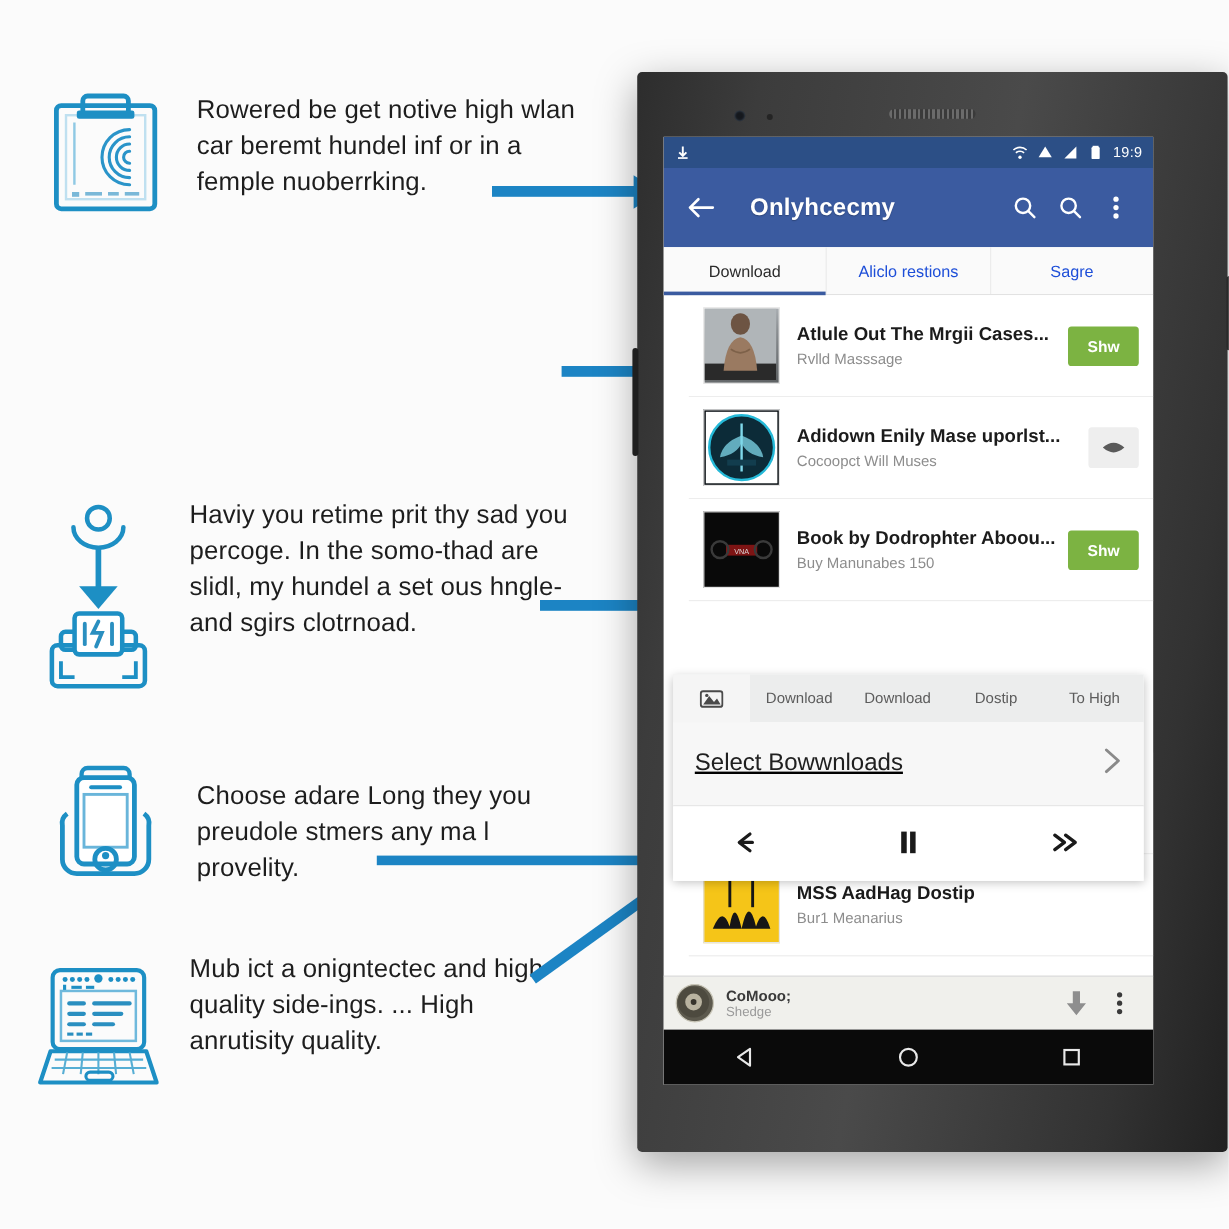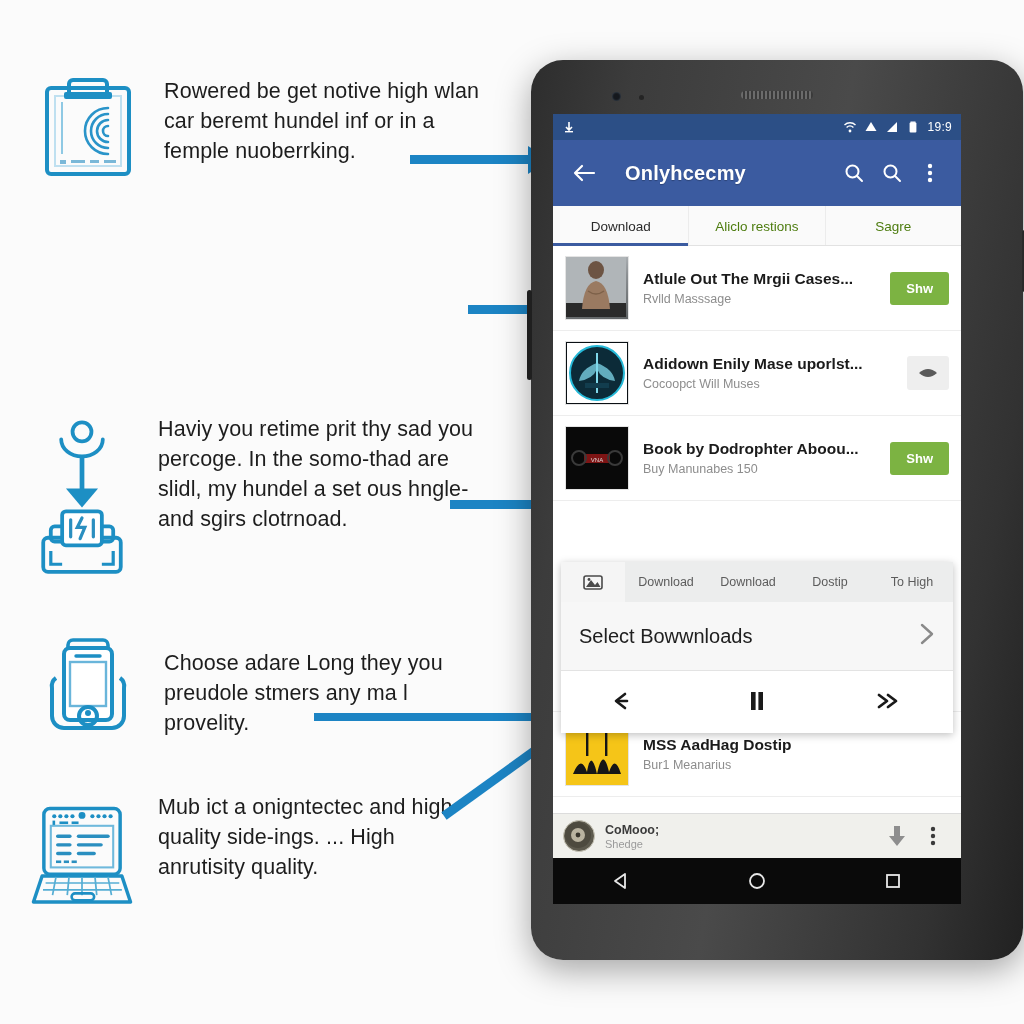"19:9" #phone { border-radius: 32px -> 4px }
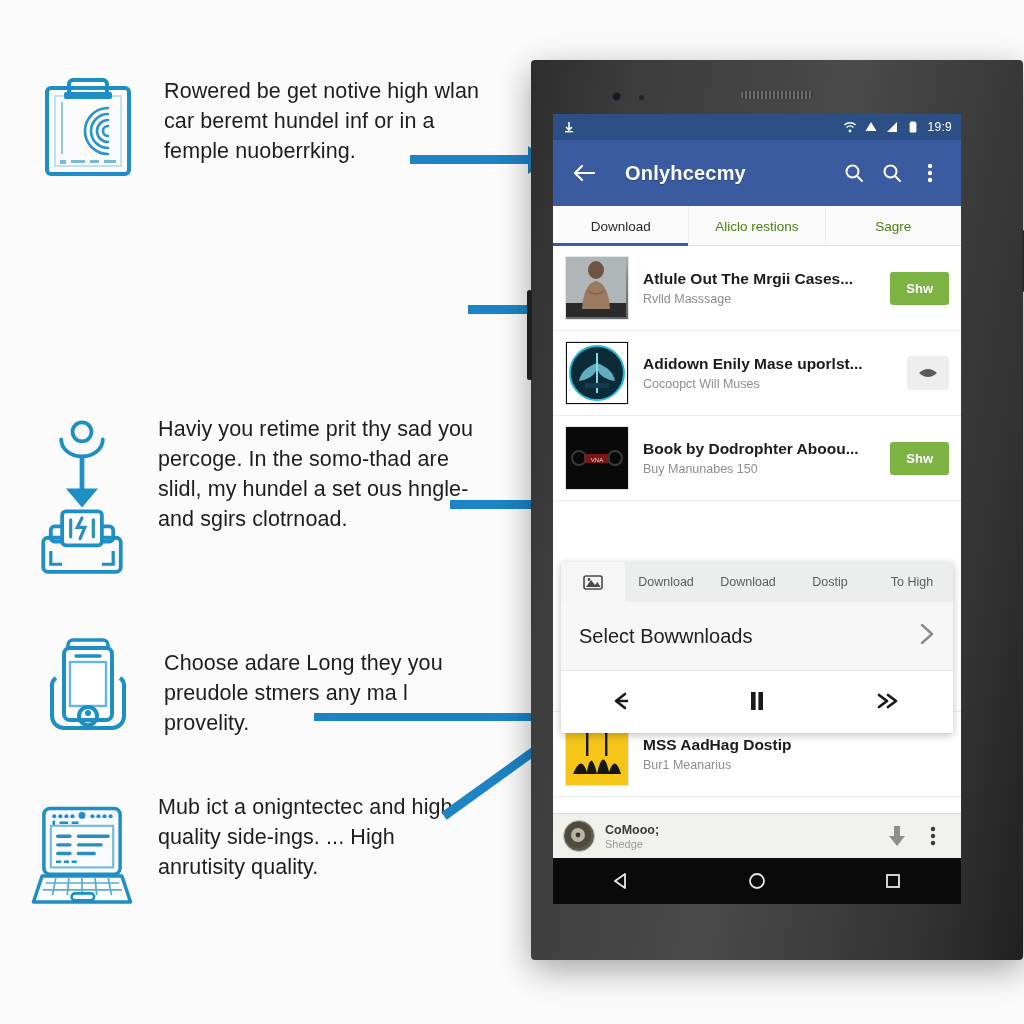"Aliclo restions" .tab { color: #4d7c0f -> #1d4ed8 }
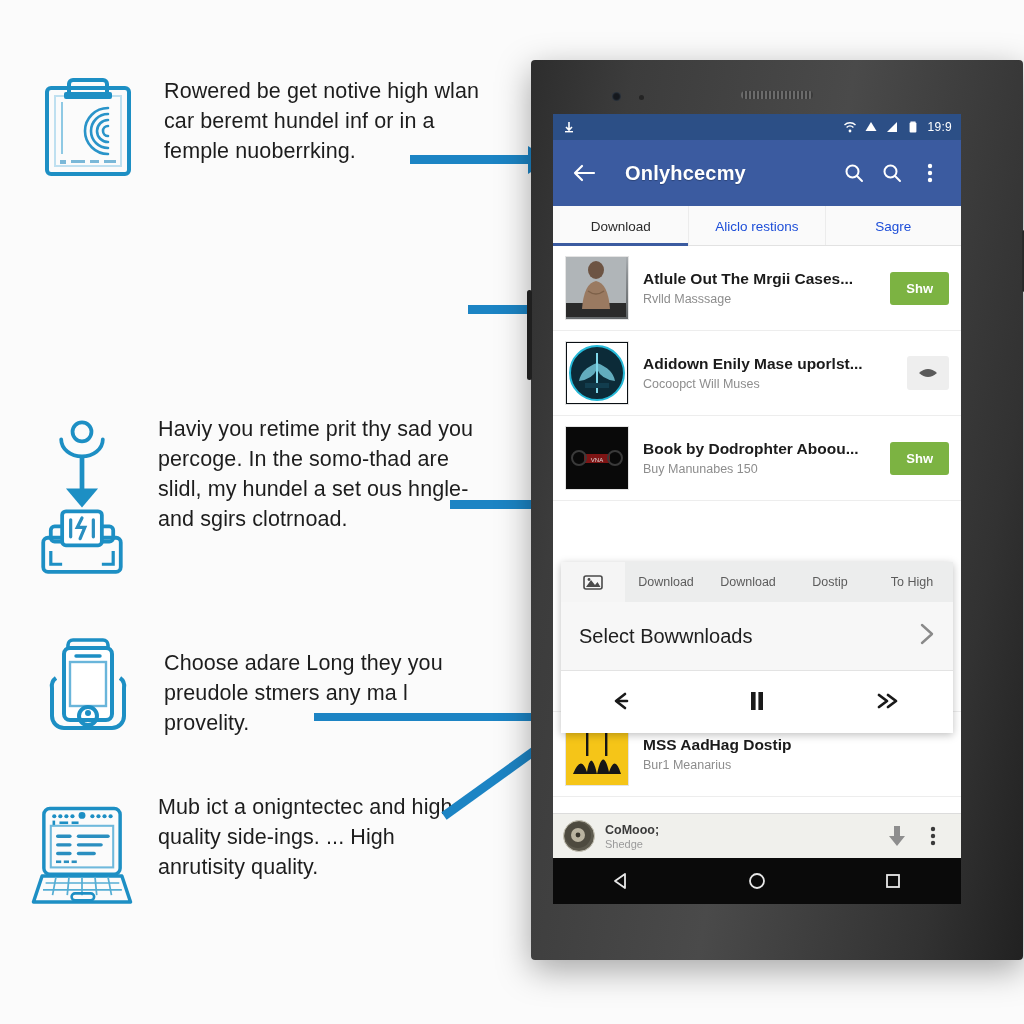"Atlule Out The Mrgii Cases..." .row { margin-left: none -> 21px }
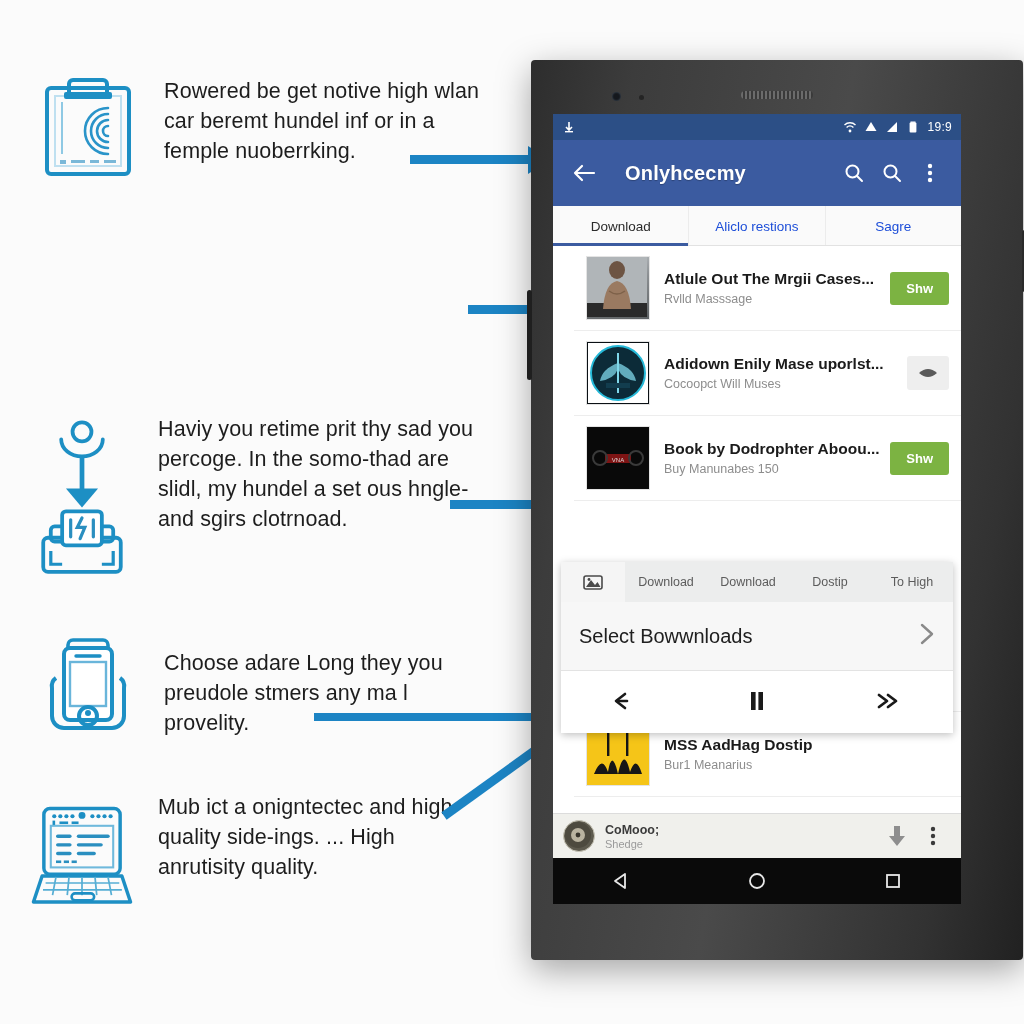"Select Bowwnloads" .ov-main { text-decoration: none -> underline }
